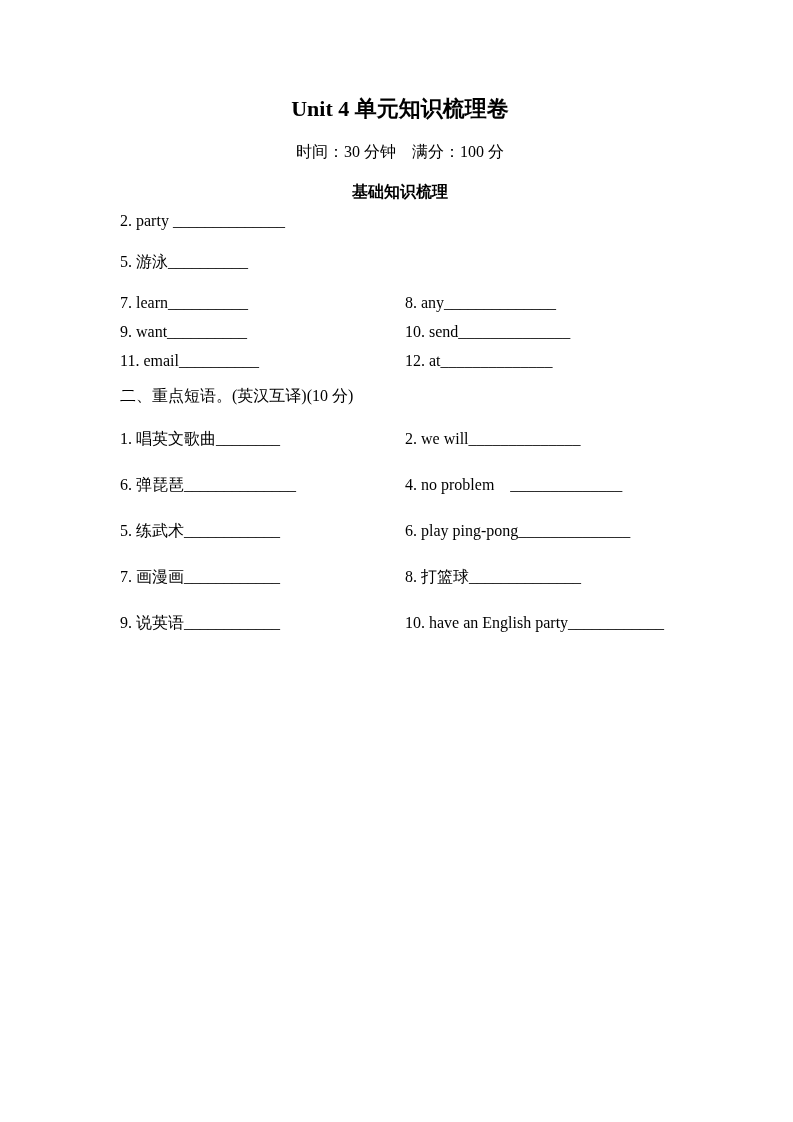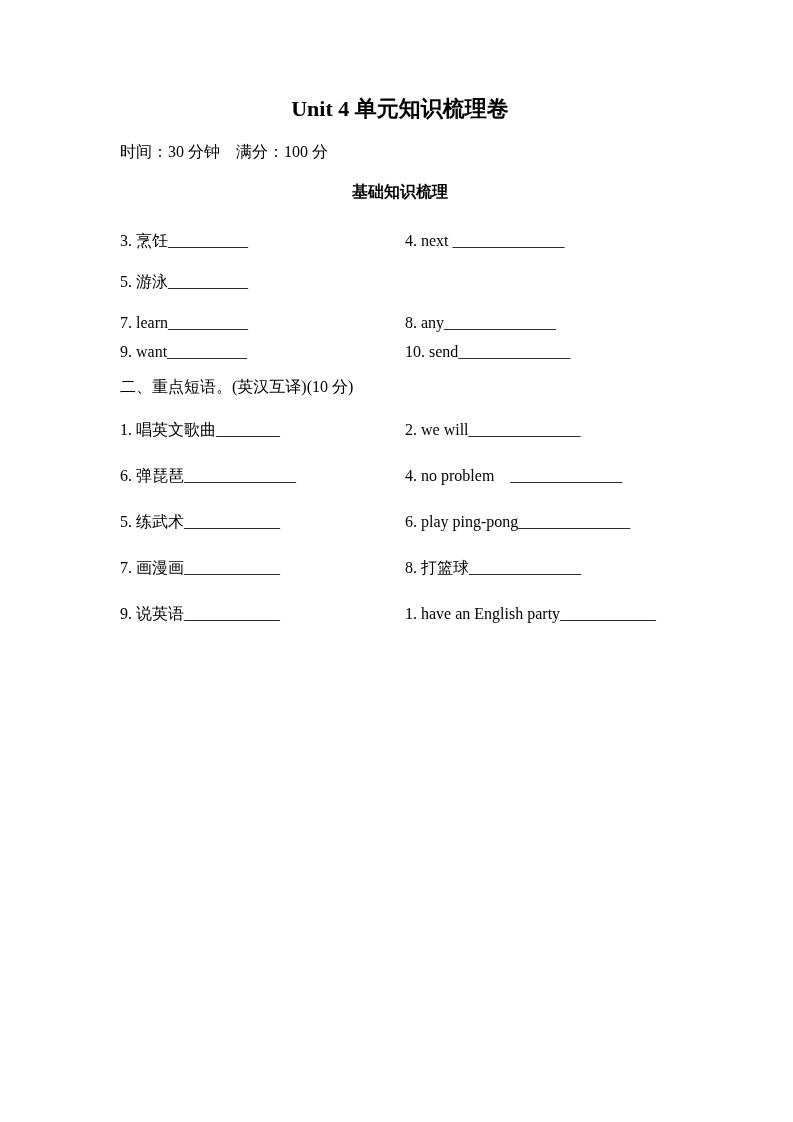"时间：30 分钟 满分：100 分" .meta { text-align: left -> center }
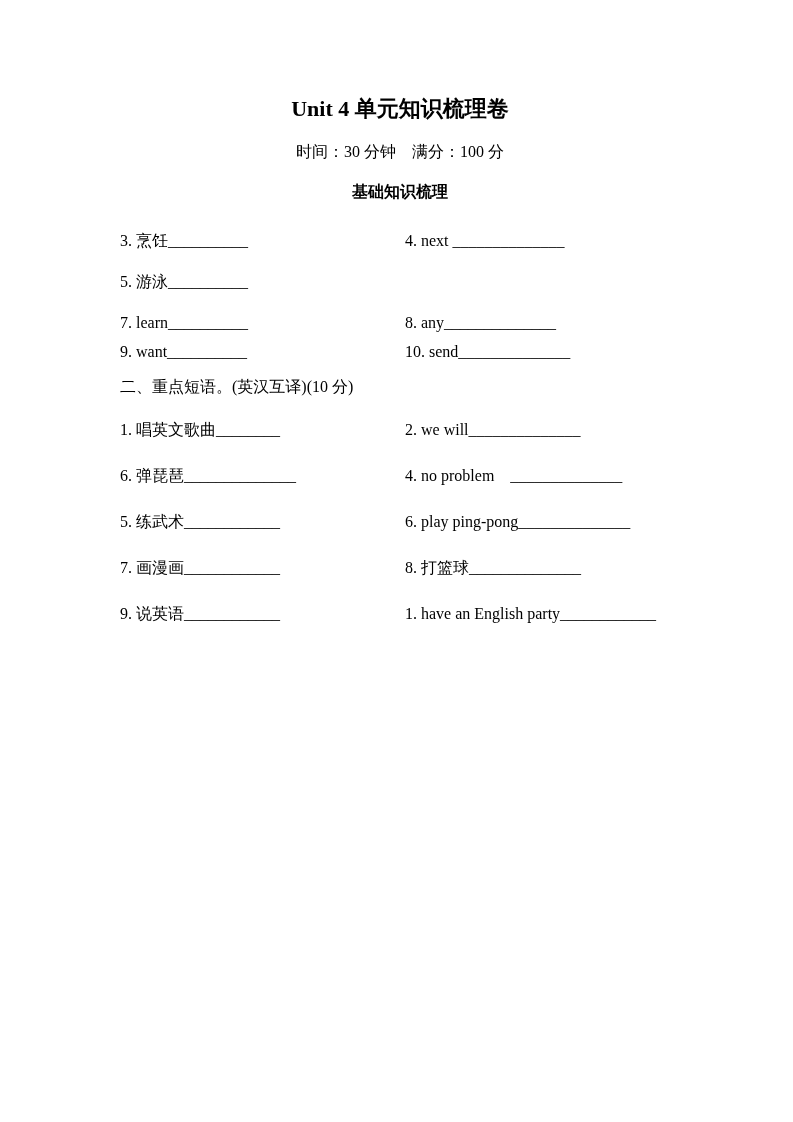"2. party ______________" span.cell-right { html: none -> <span>2. party ______________</span> }
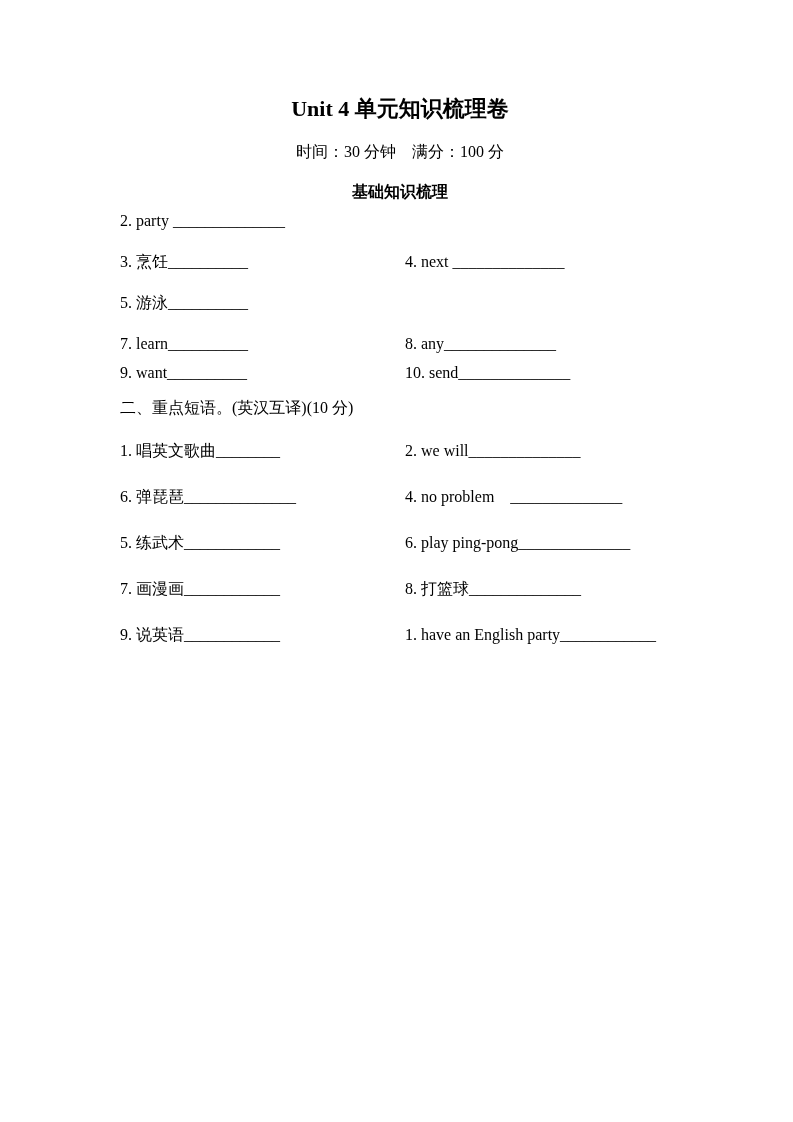"3. 烹饪__________" div.row { html: <div> <span>3. 烹饪__________</span> <span>4. next ______________</span> </div> -> none }
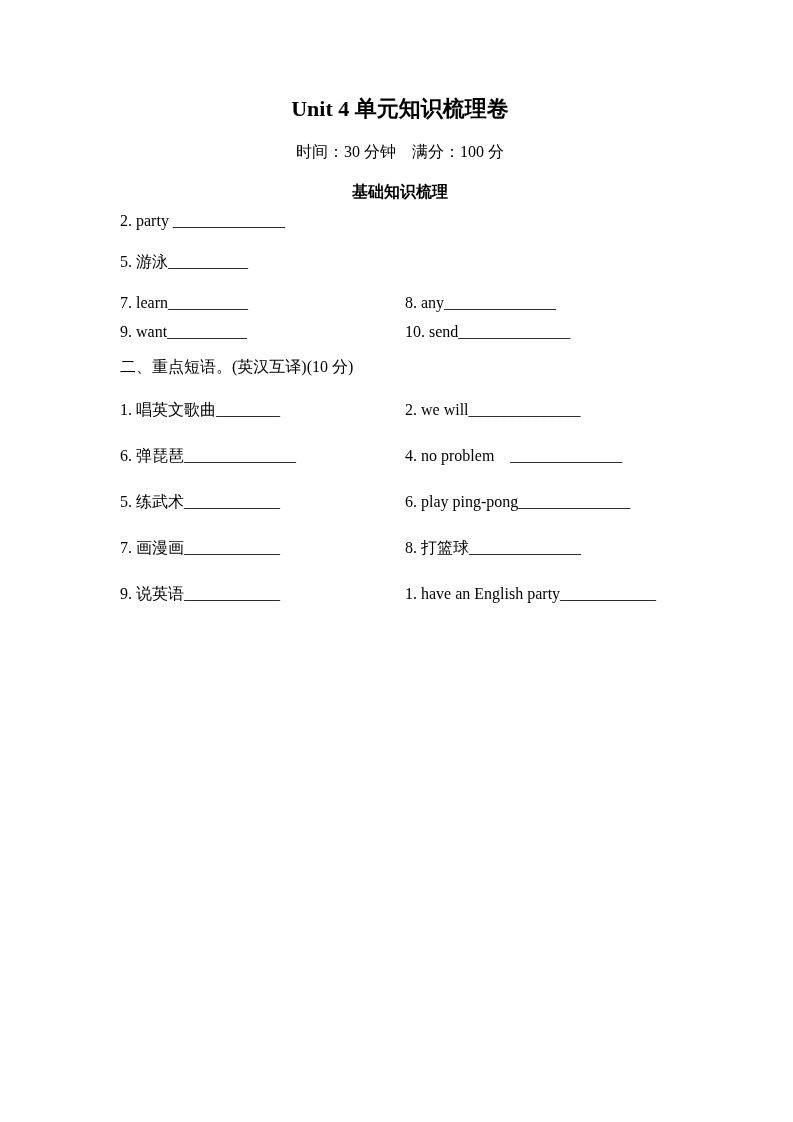"11. email__________" div.row { html: none -> <div> <span>11. email__________</span> <span>12. at______________</span> </div> }
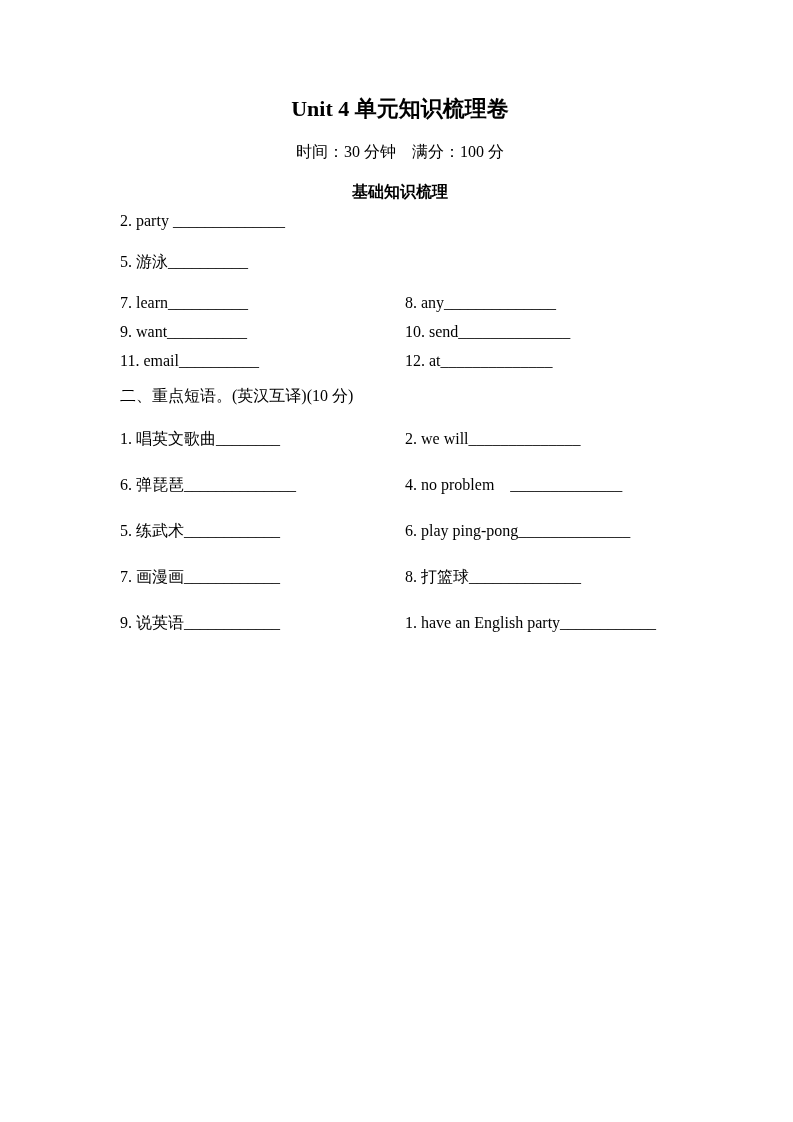"1. have an English party____________" span.cell-right { text: 1 -> 10 }
